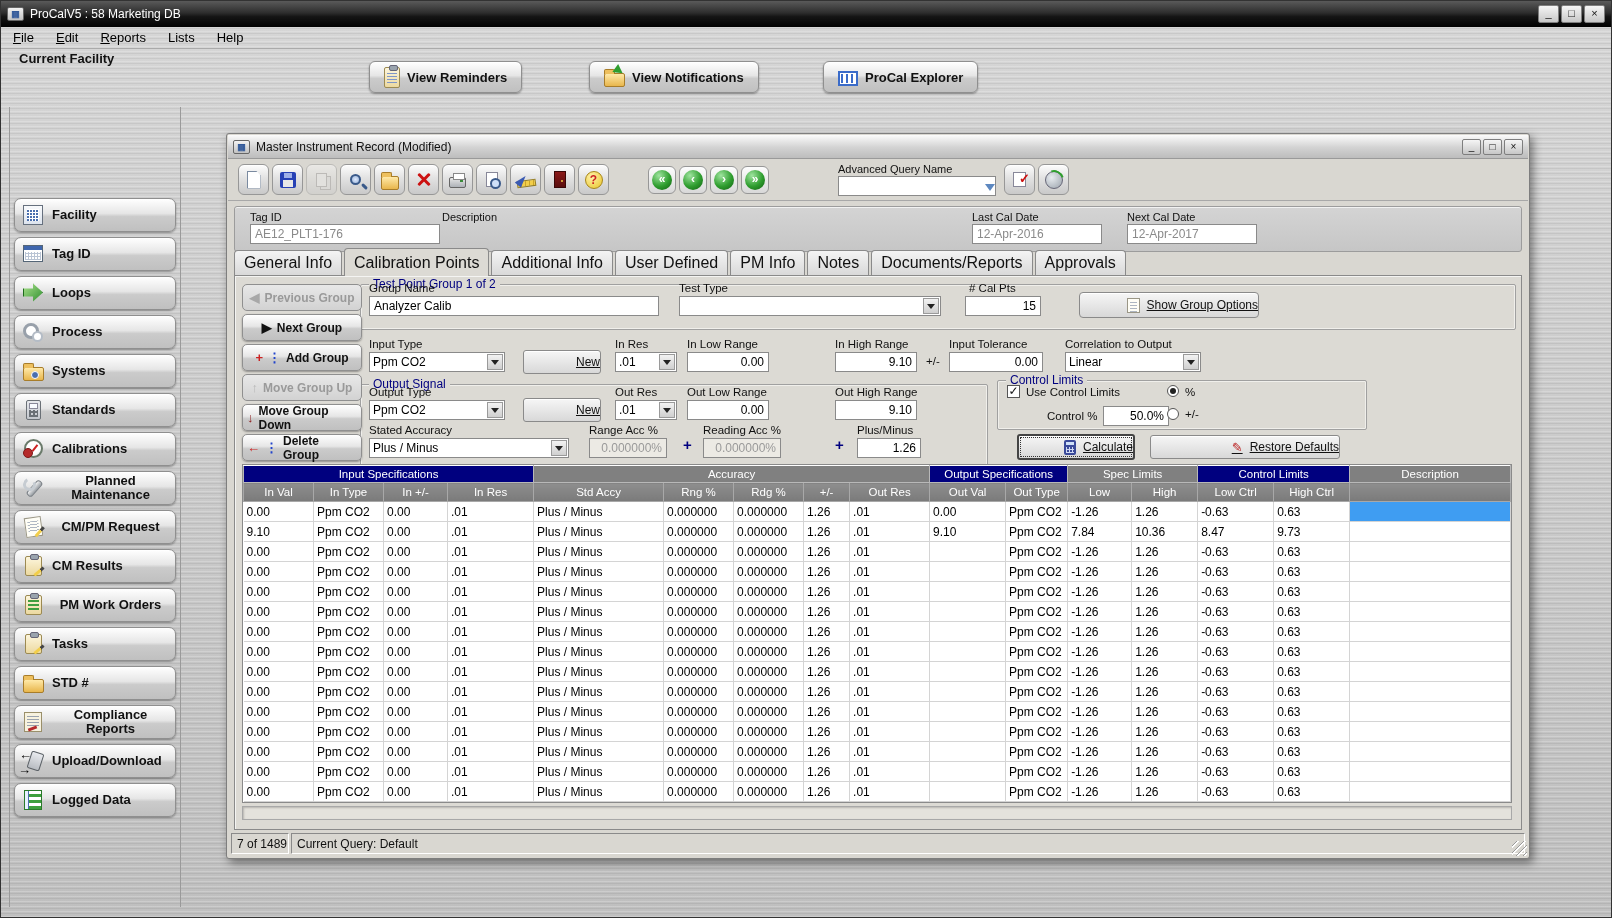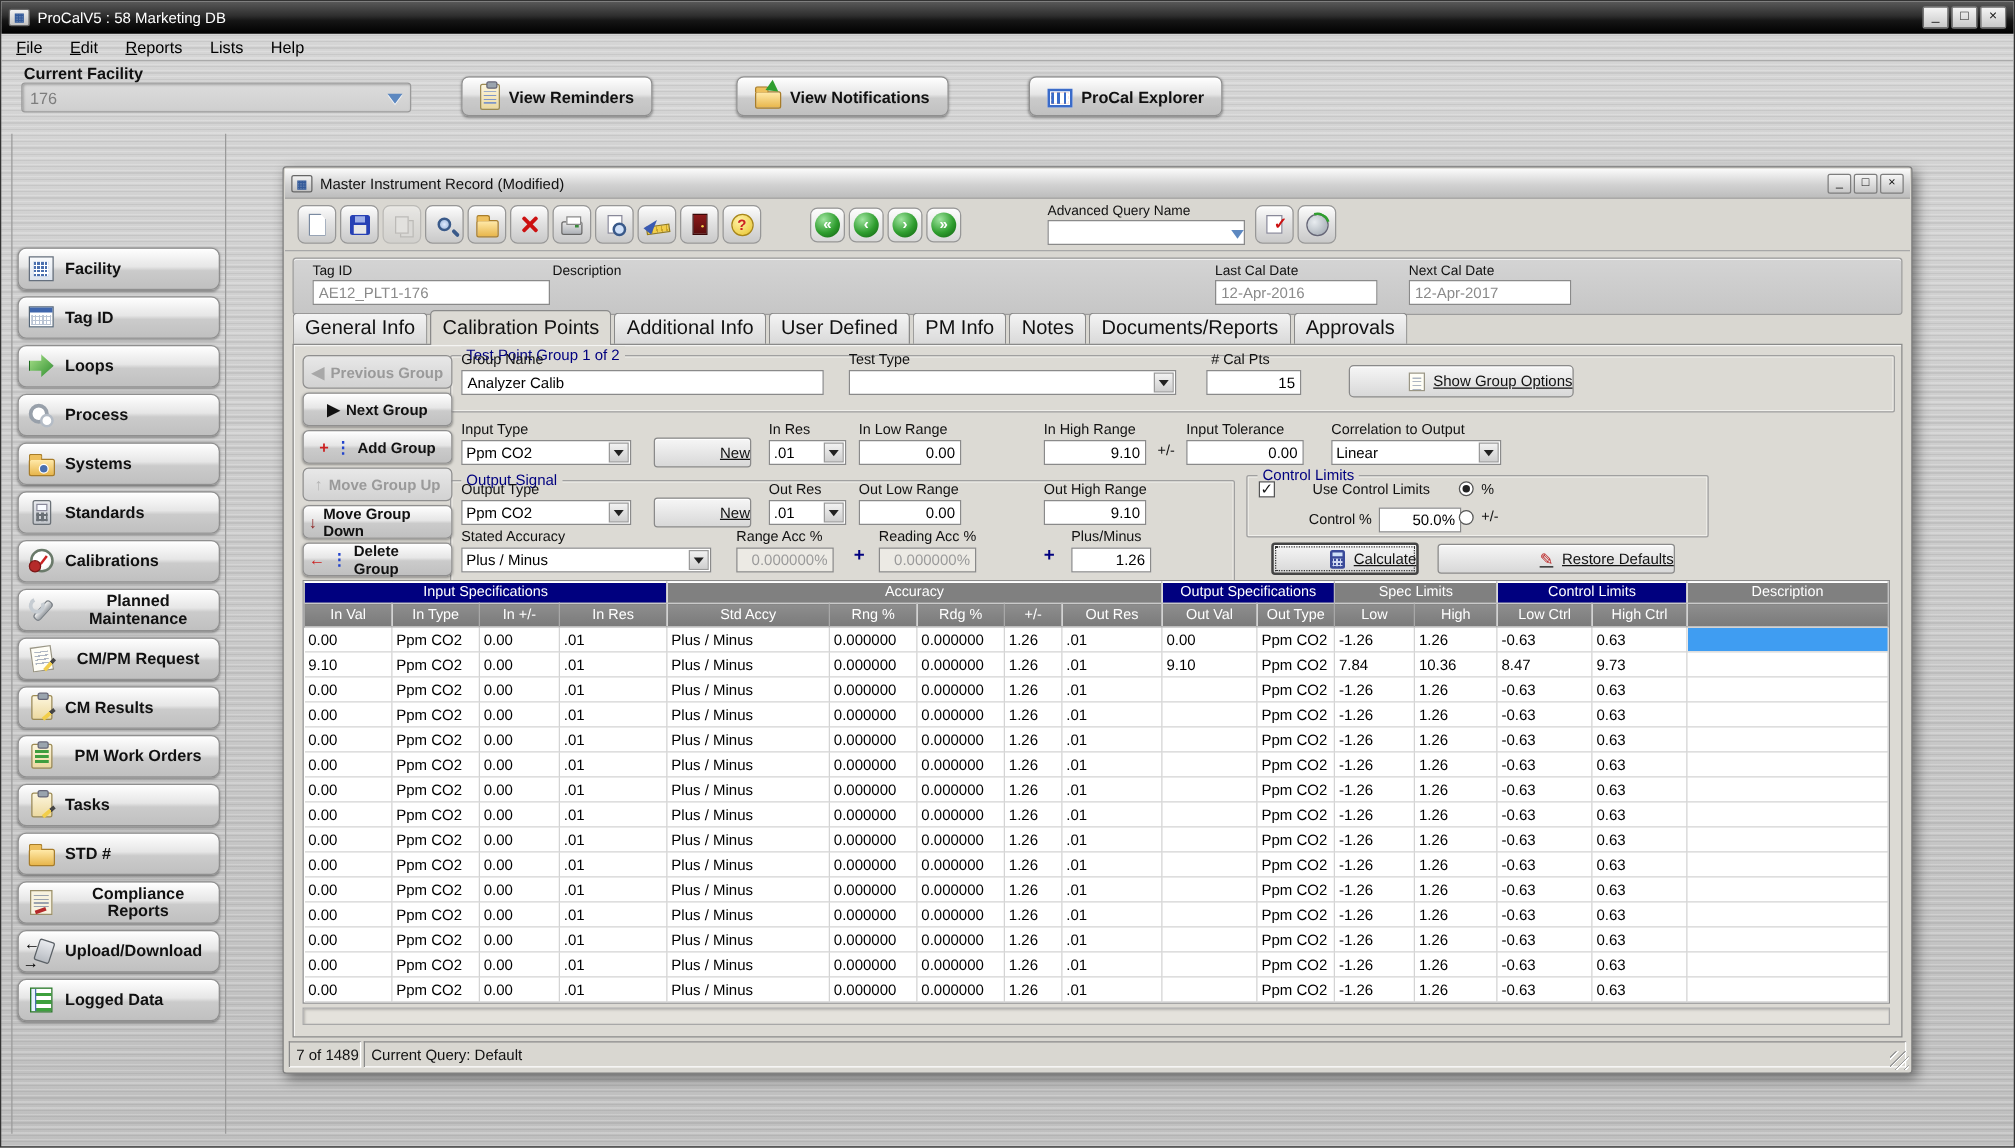"176" div.fac-combo { html: <div> <span>176</span> <span> <span></span> </span> </div> -> none }
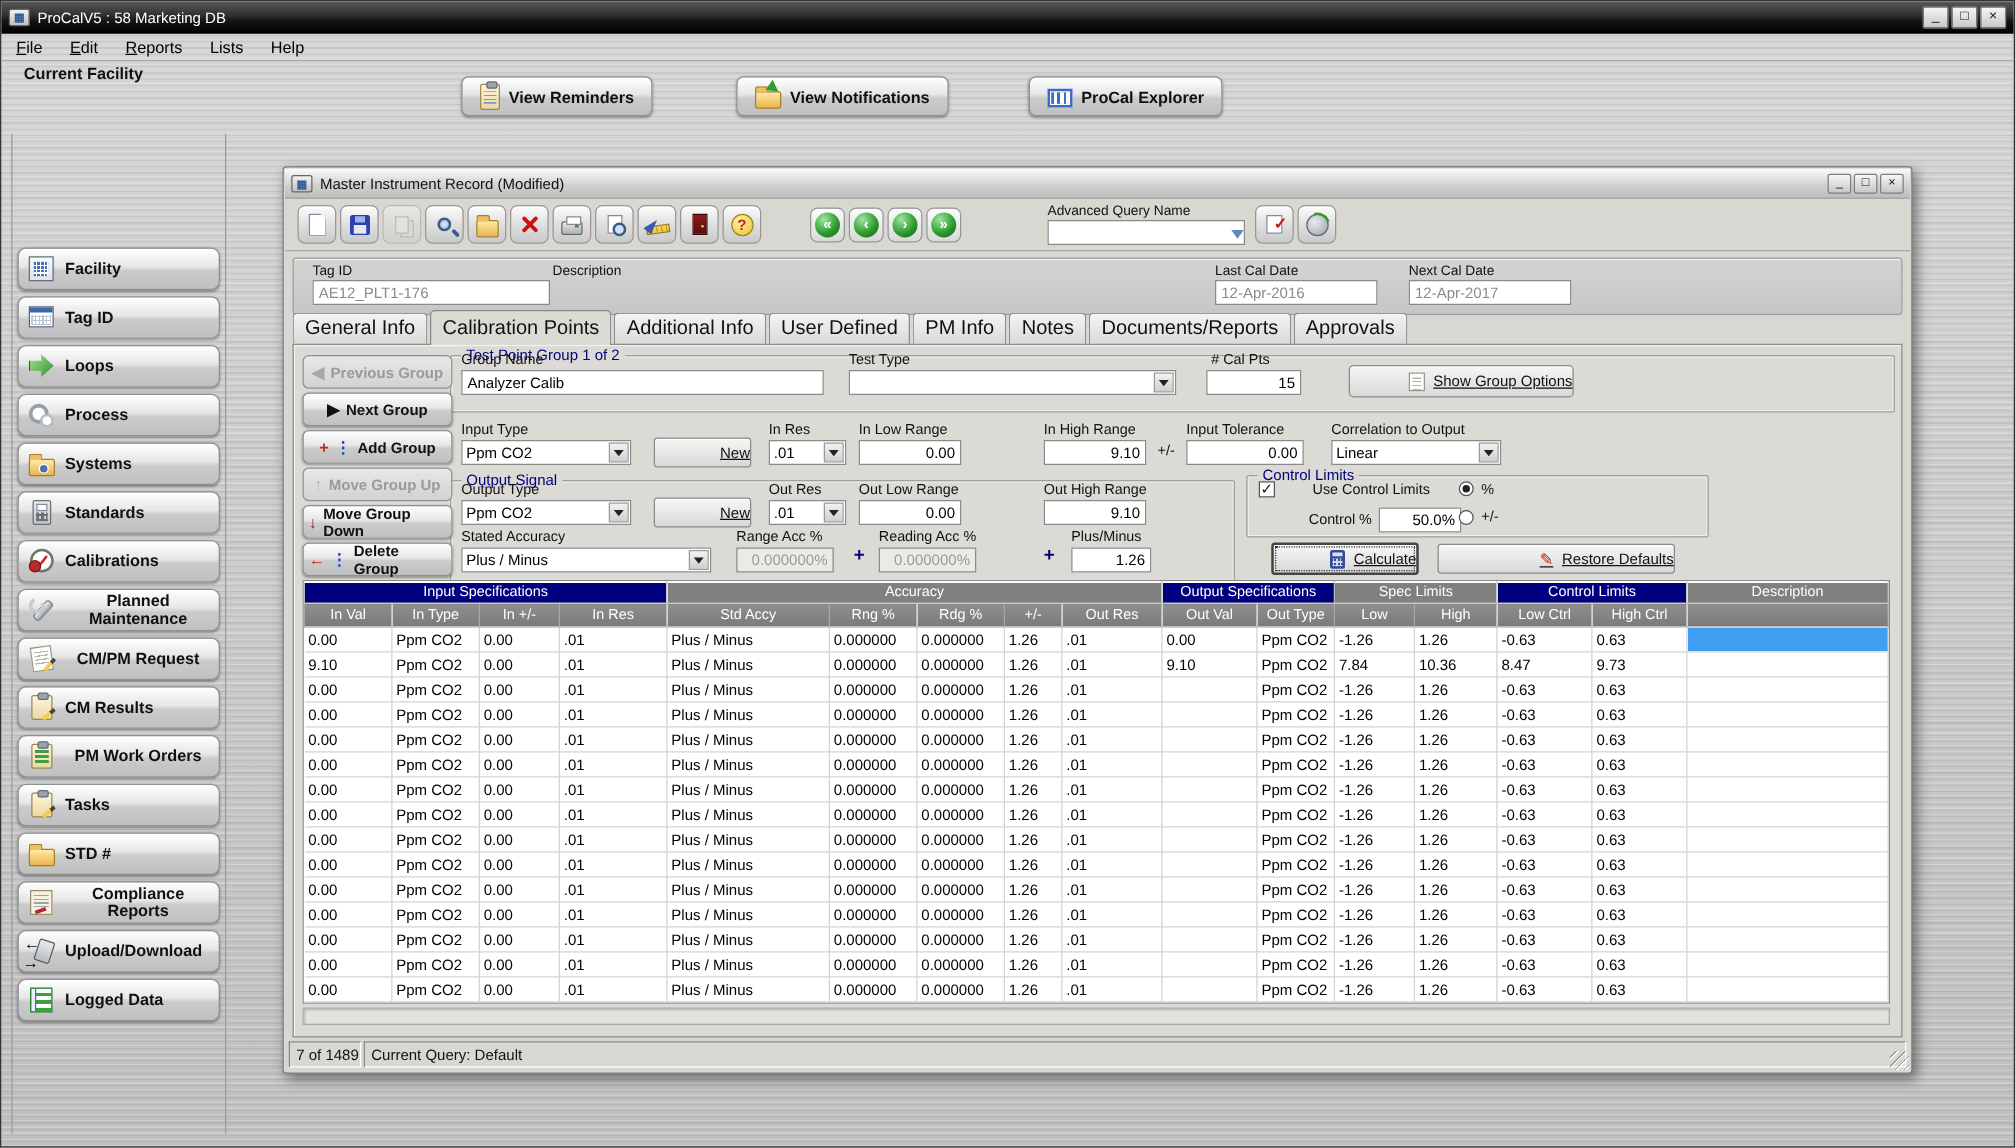"Use Control Limits" div.lbl { margin-left: 24px -> none }
